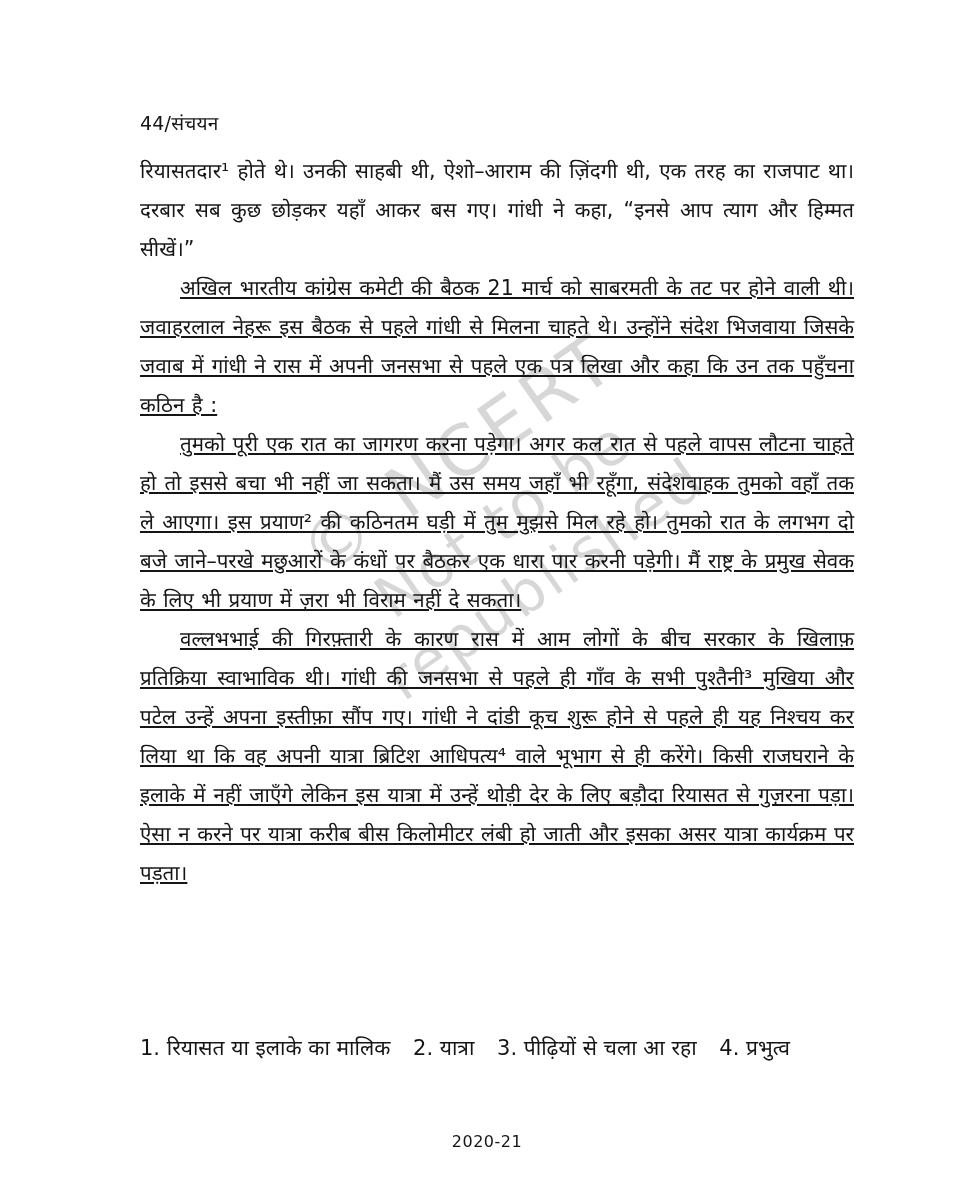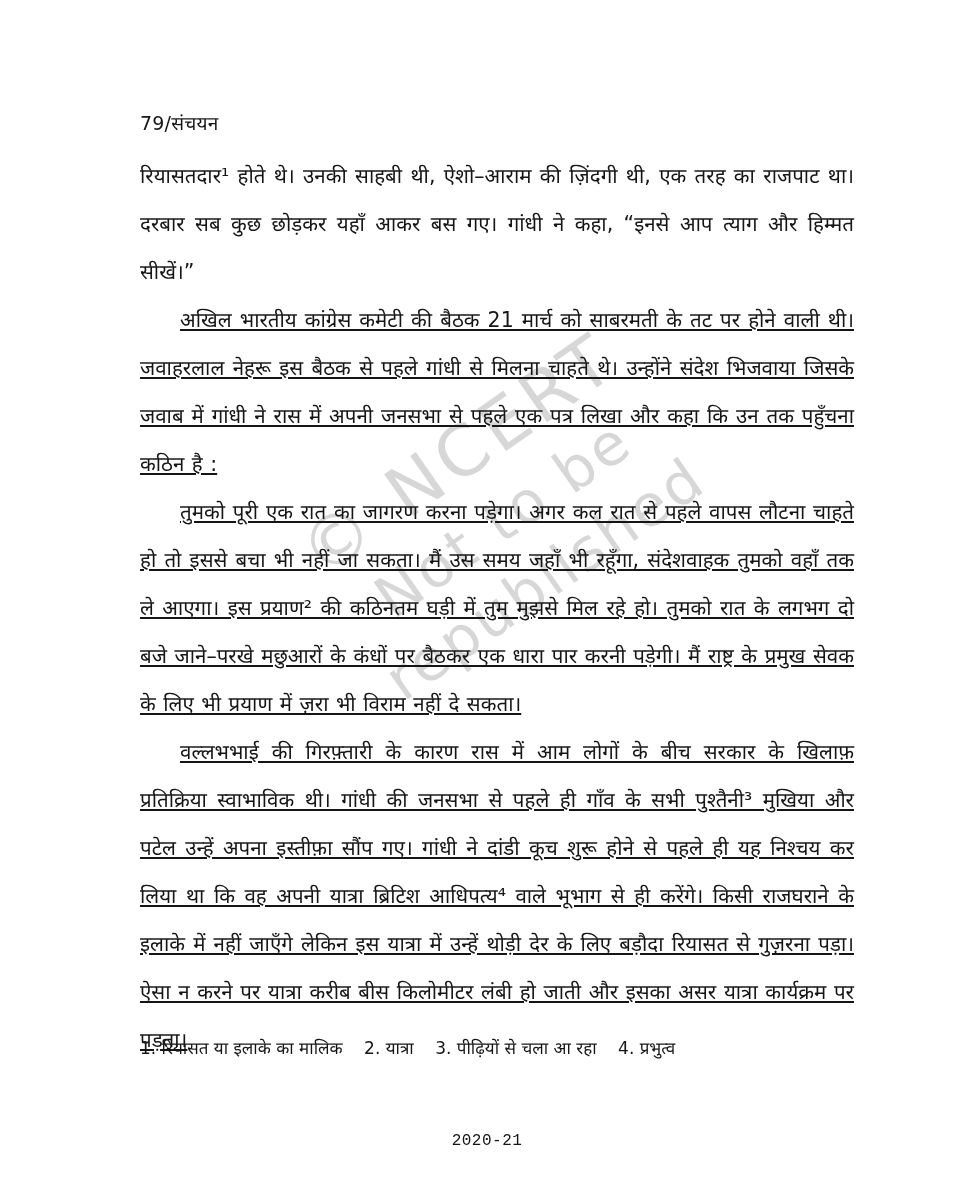"79/संचयन" div.folio { text: 79/संचयन -> 44/संचयन }
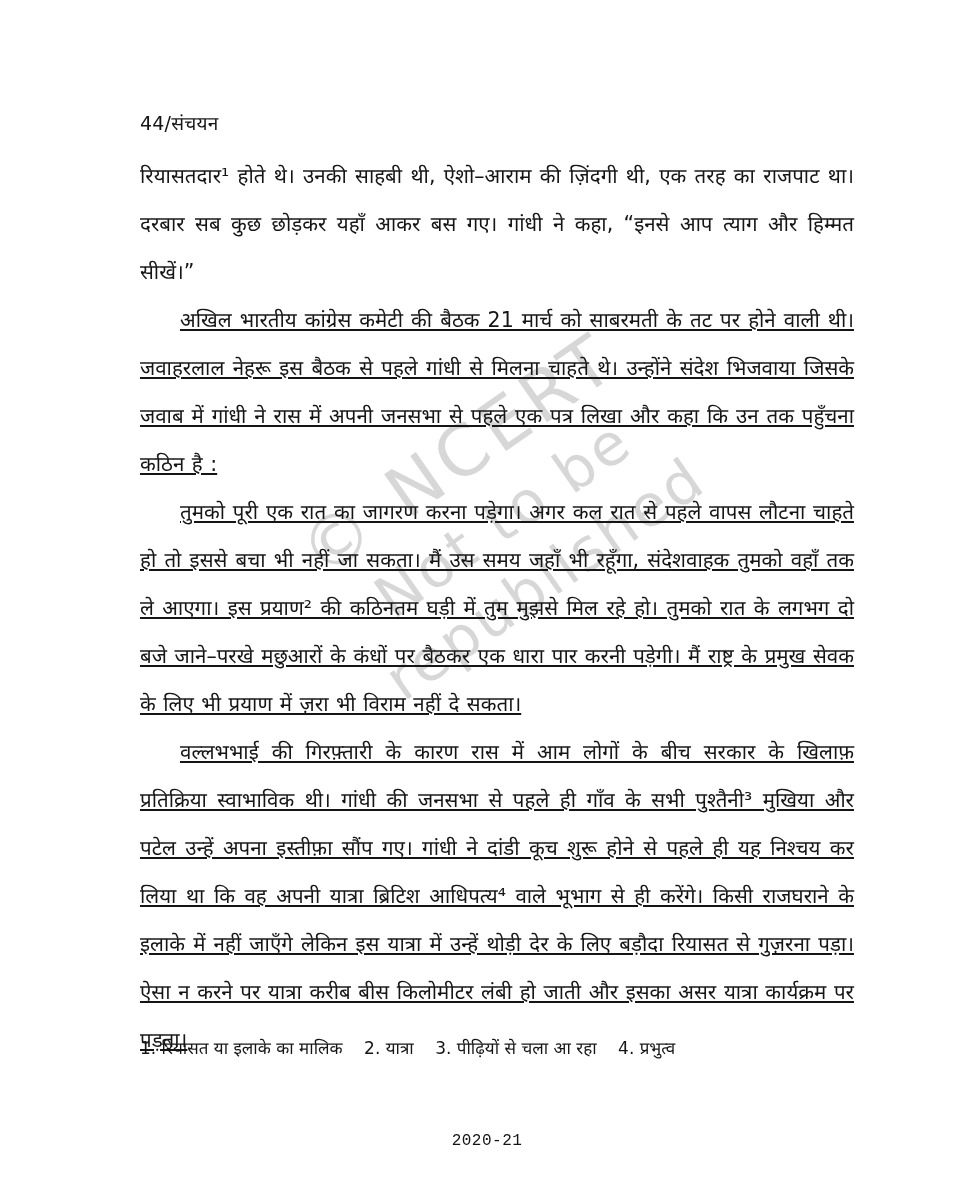"रियासतदार¹ होते थे। उनकी साहबी" .text-block p { line-height: 48px -> 39px }
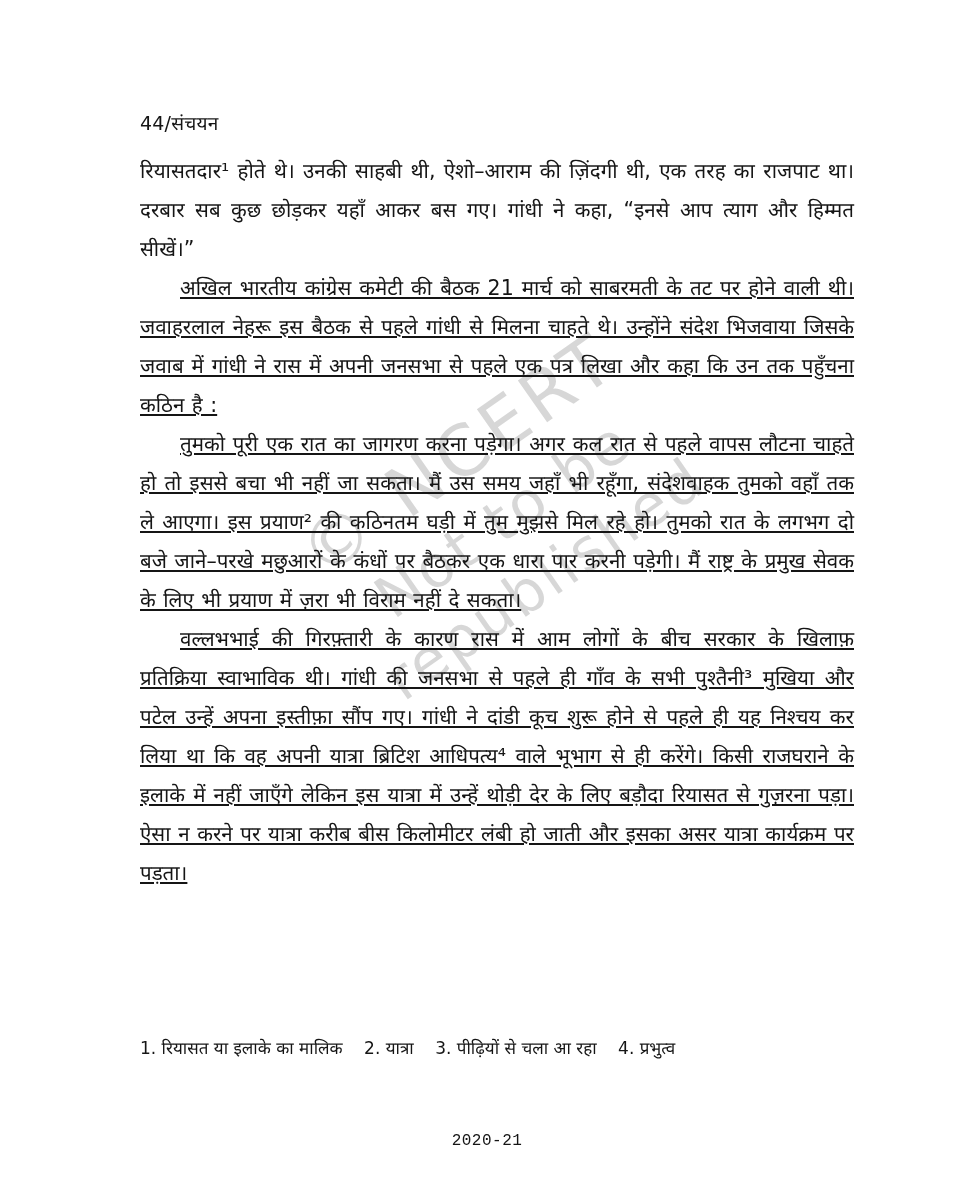"1. रियासत या इलाके का" .footnotes { font-size: 17px -> 21px }
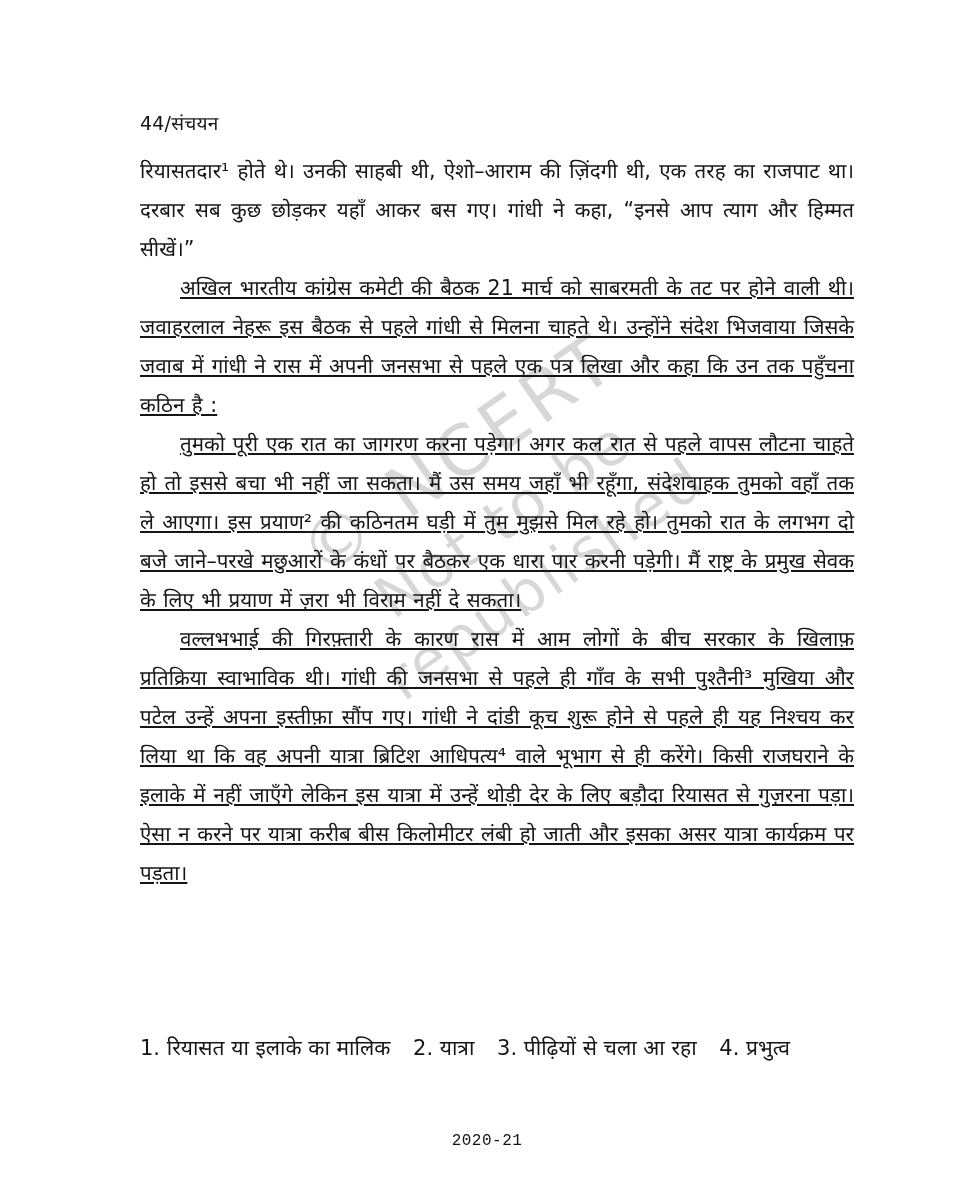"2020-21" .page-footer { font-family: Liberation Mono, monospace -> none }
